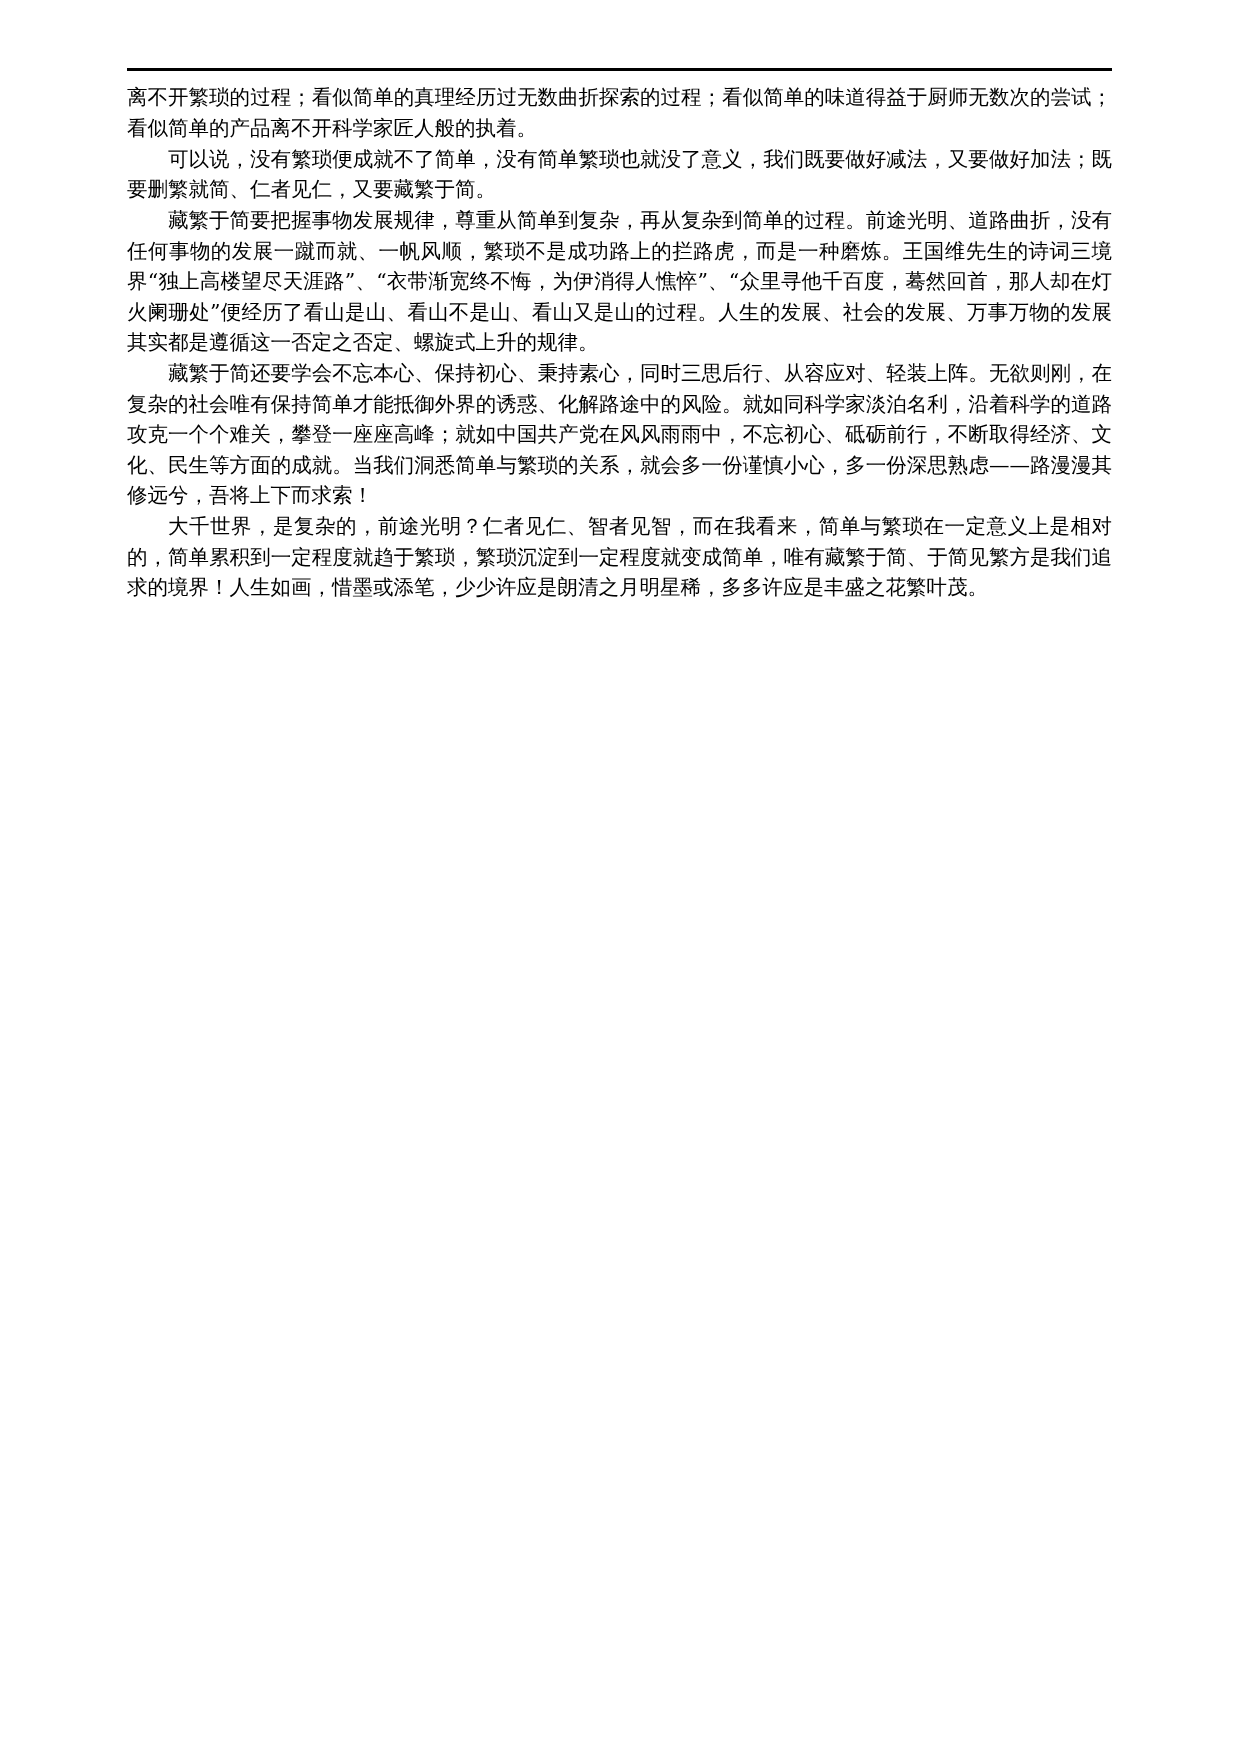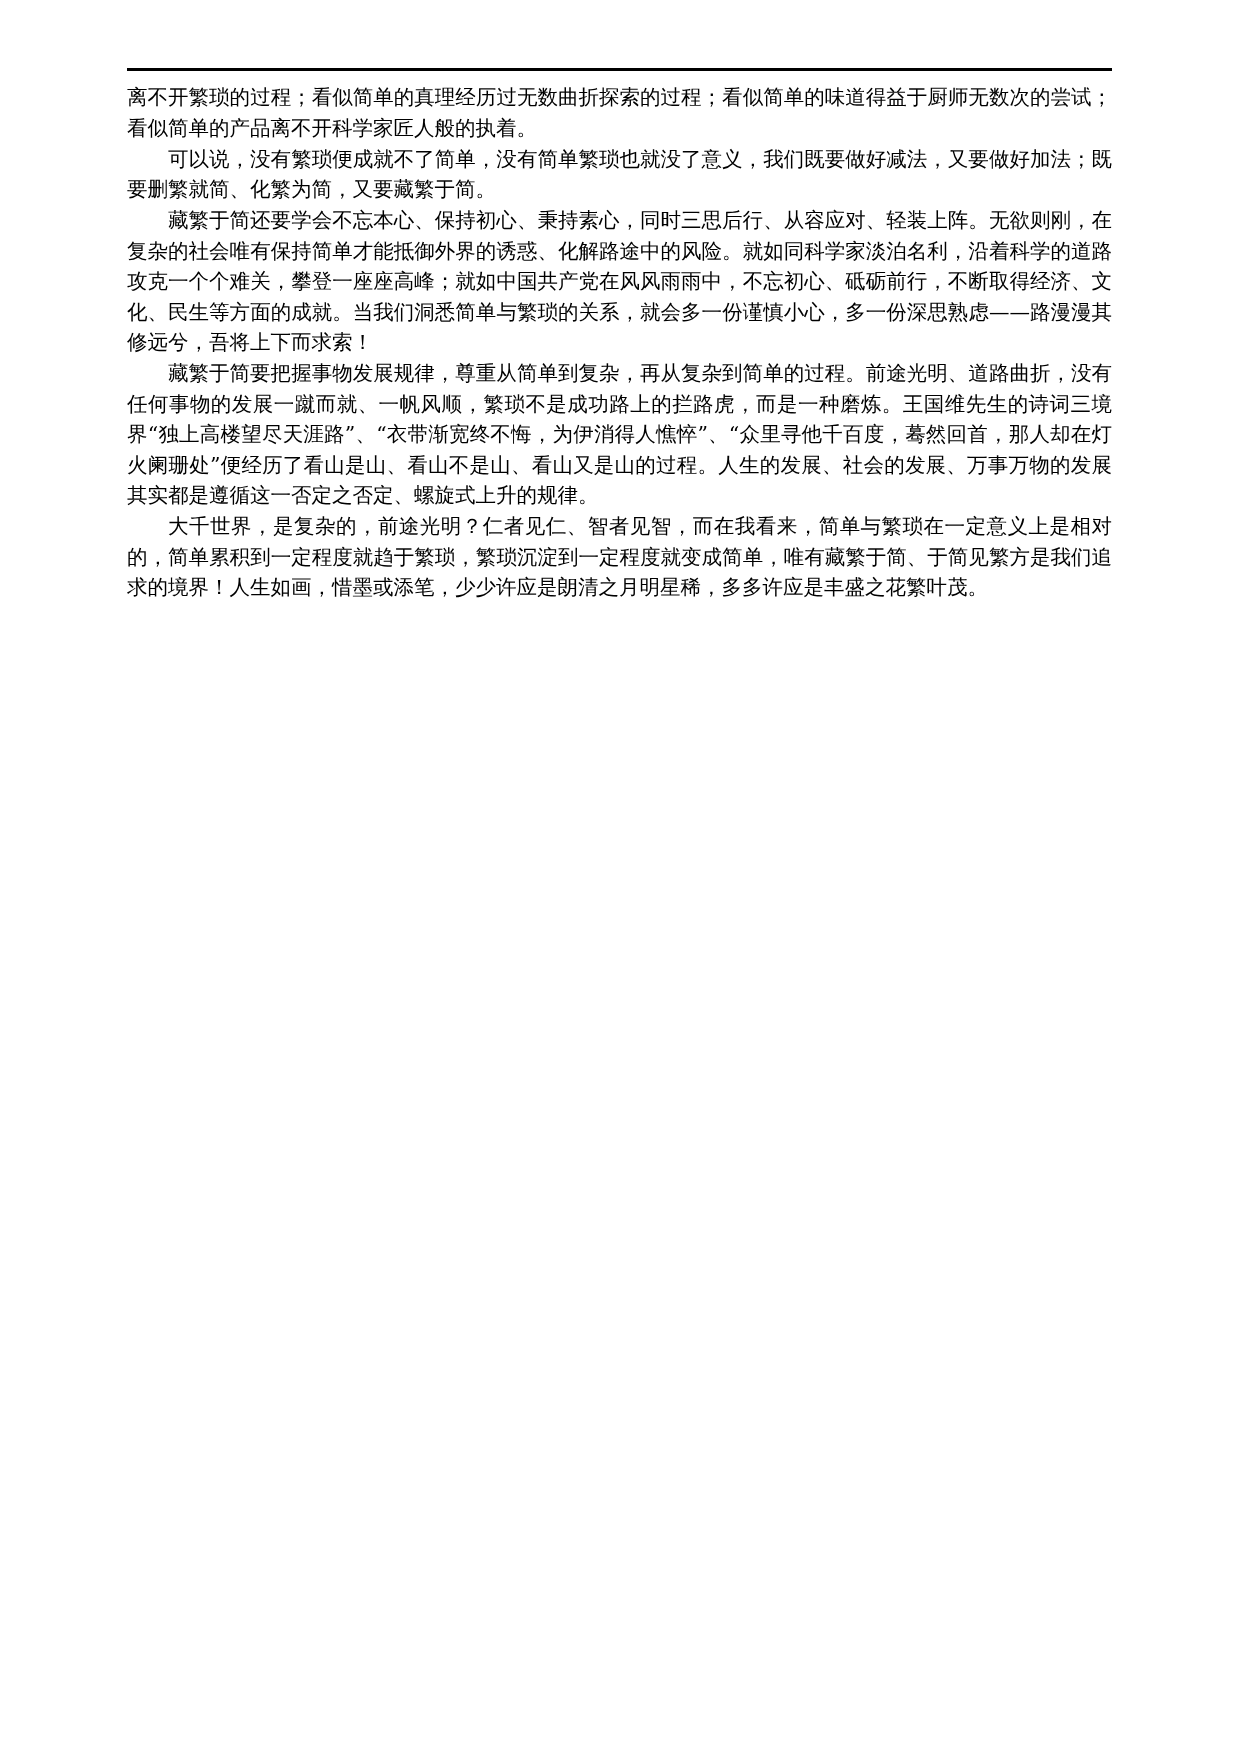"可以说，没有繁琐便成就不了简单，没有简单繁琐也就没了意义，我们既要做好减法，又要" p.para { text: 化繁为简 -> 仁者见仁 }
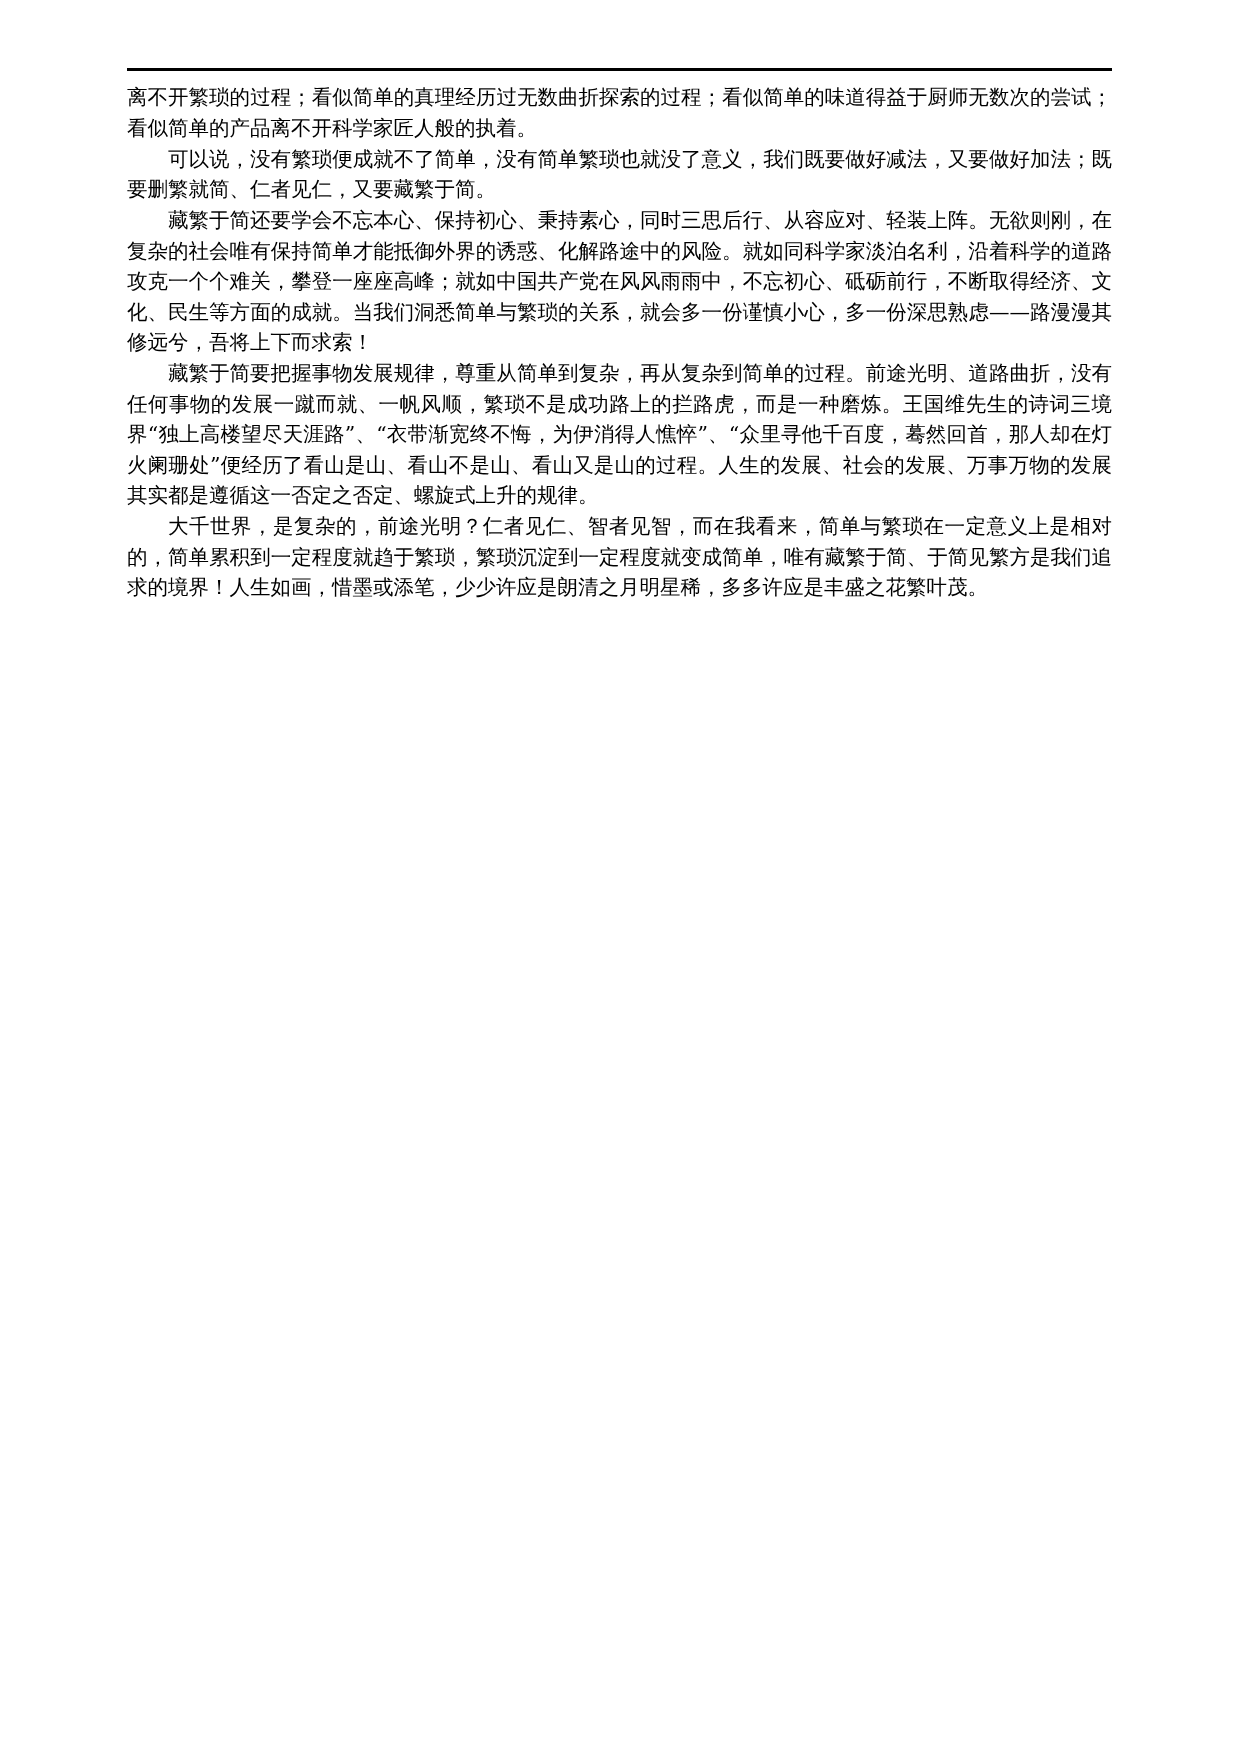"藏繁于简还要学会不忘本心、保持初心、秉持素心，同时三思后行、从容应对、轻装上阵。" p.para { order: before "藏繁于简要把握事物发展规律，尊重从简单到复杂，再从复杂到简单的过程。前途光明、道" -> after "藏繁于简要把握事物发展规律，尊重从简单到复杂，再从复杂到简单的过程。前途光明、道" }
